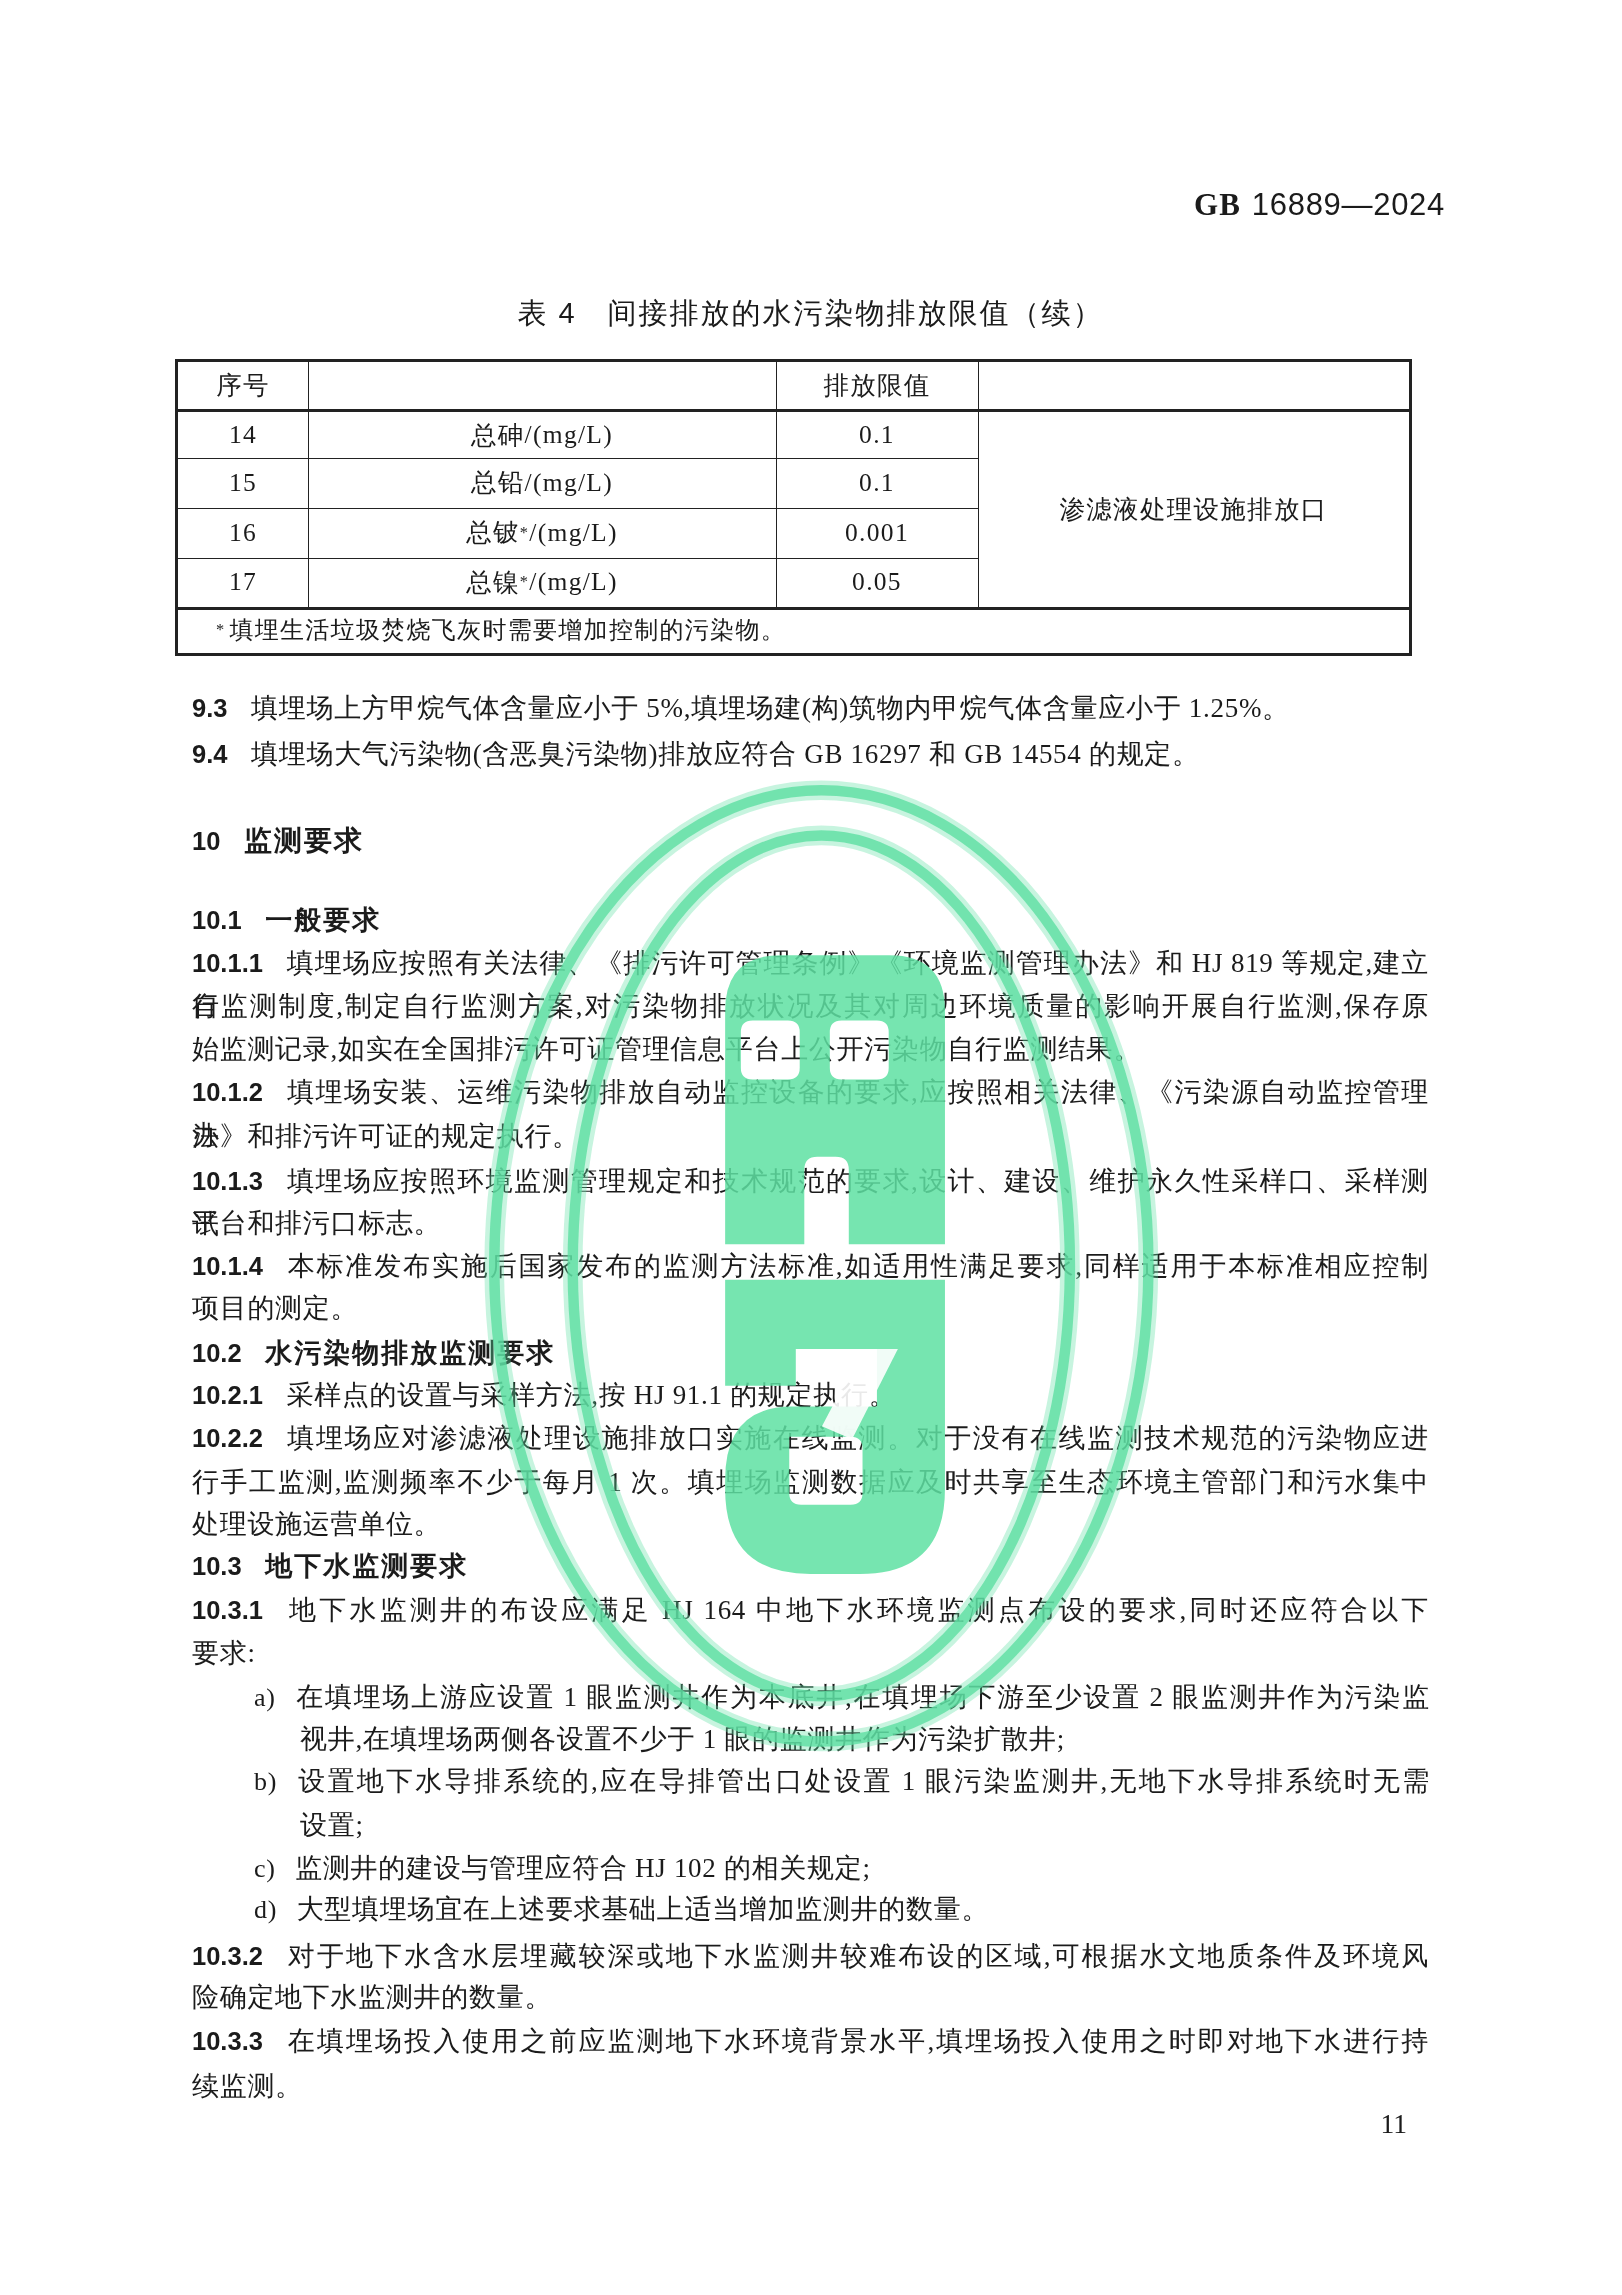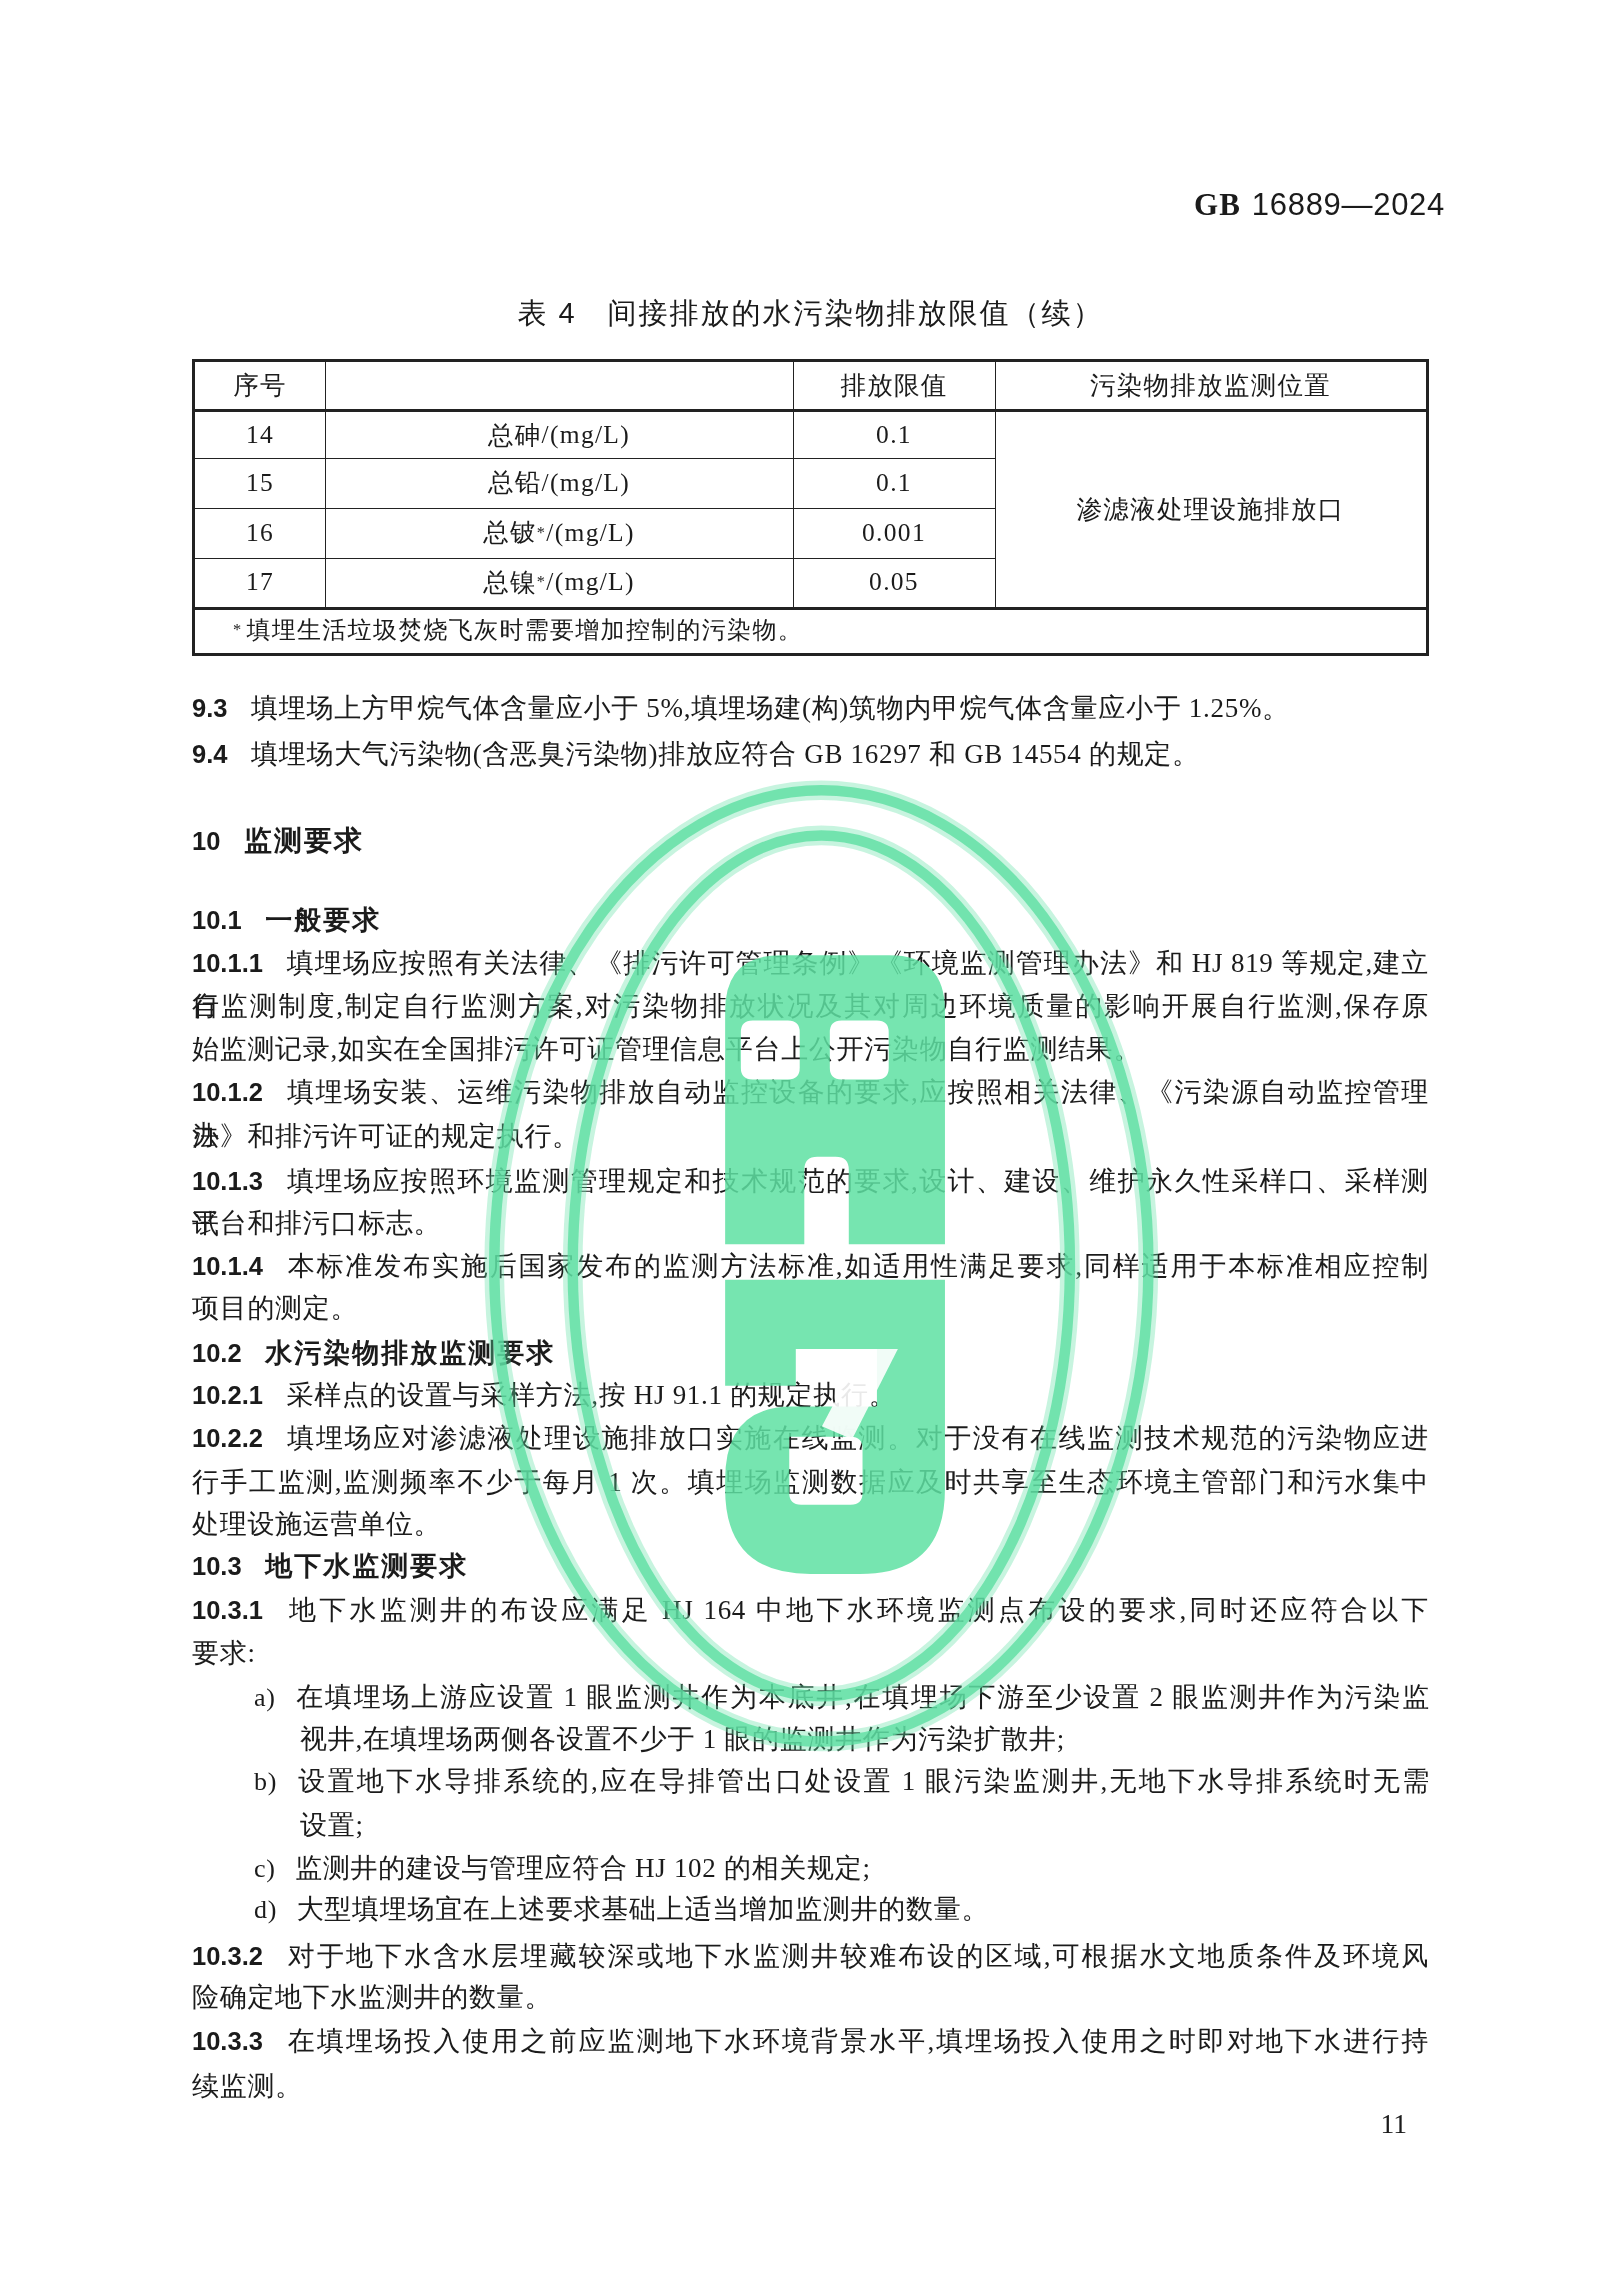"序号" #table { left: 192px -> 175px }
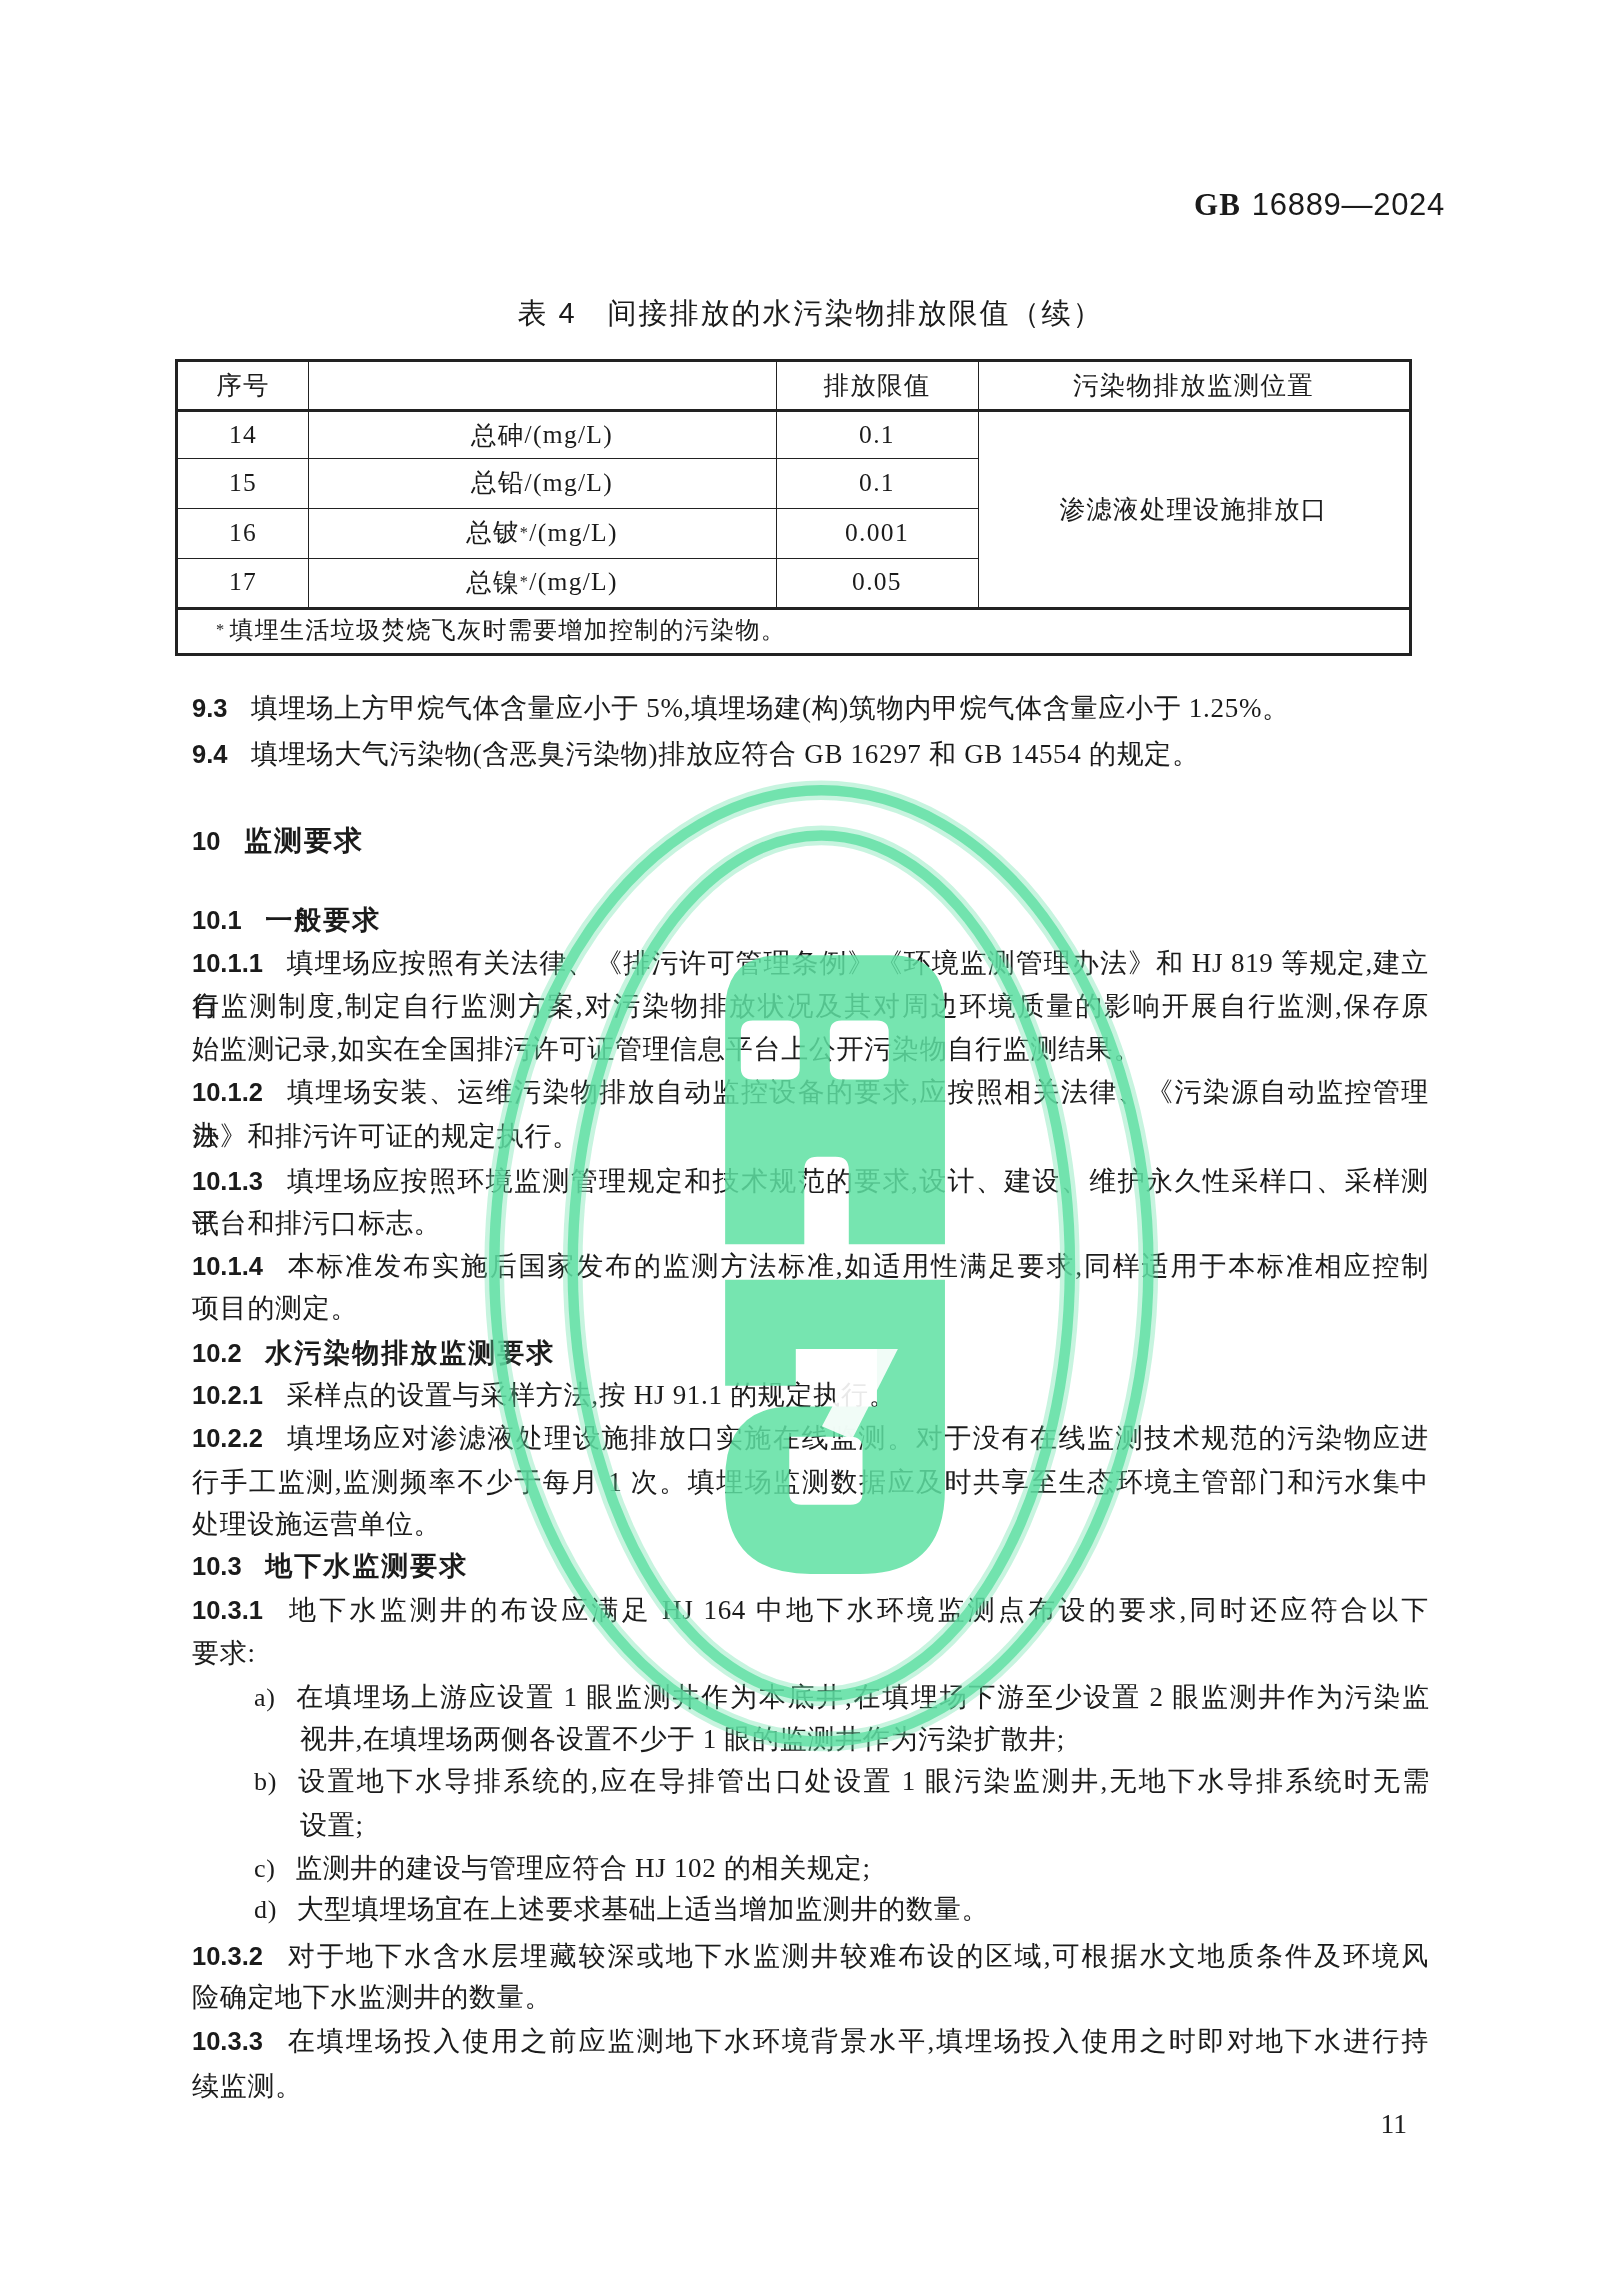"污染物排放监测位置" div.cell { html: <div>污染物排放监测位置</div> -> none }
